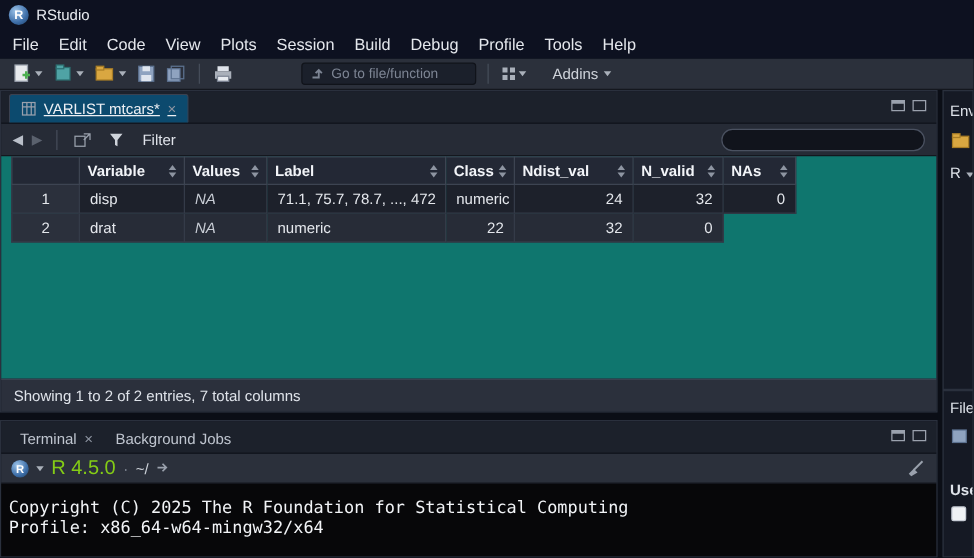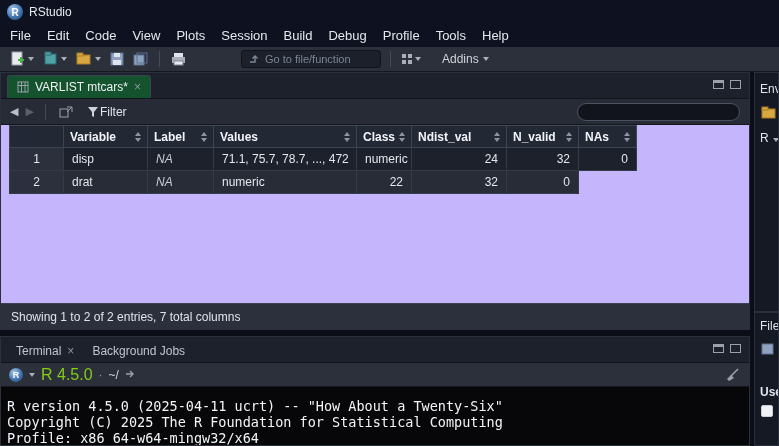"VARLIST mtcars*" .tab.active { background: #14532d -> #0c4a6e; text-decoration: none -> underline }
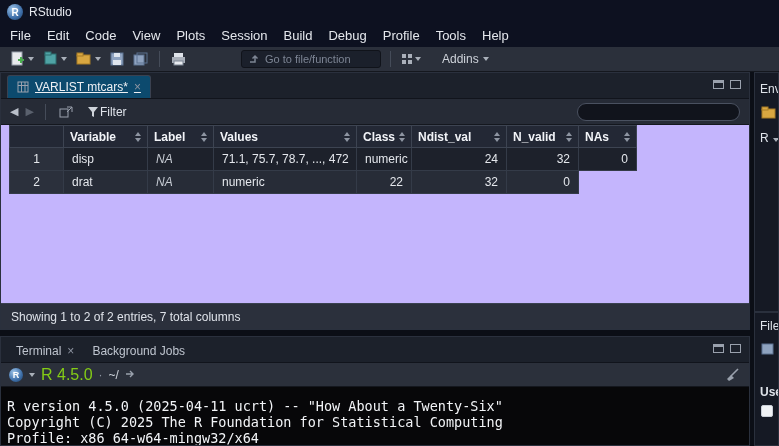"Filter" .filter-btn { gap: 1px -> 15px }
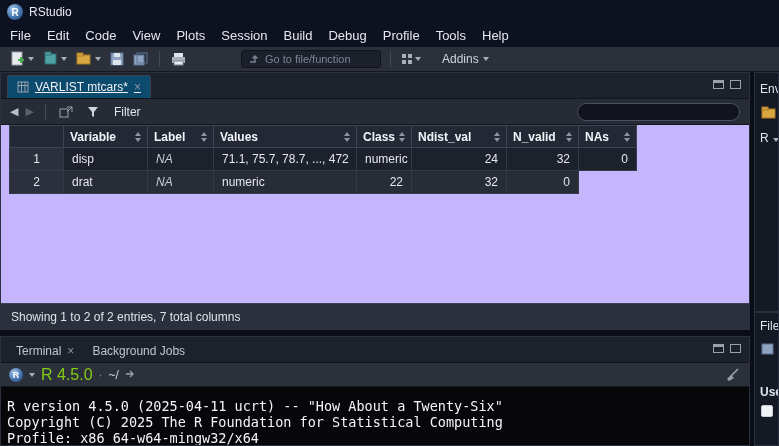"Variable" .table-area { background: #c4b5fd -> #0f766e }
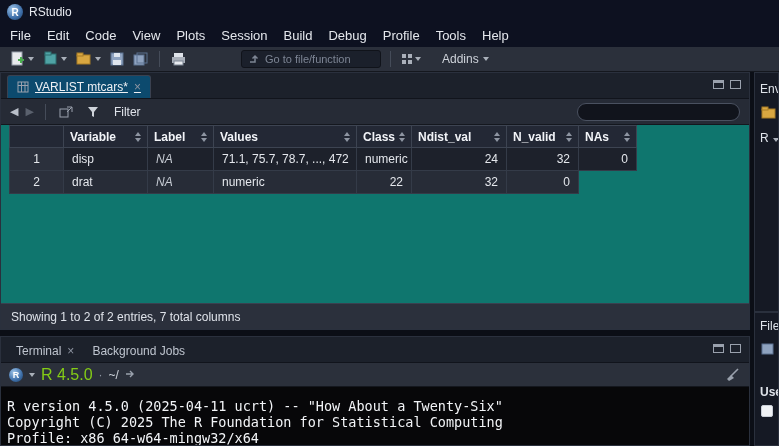"Label" div.hcell { order: before "Values" -> after "Values" }
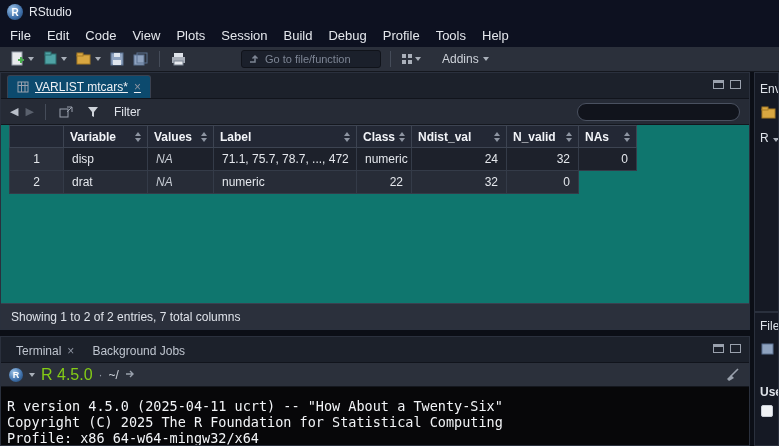"R version 4.5.0 (2025-04-11 ucrt)" div { html: <div>R version 4.5.0 (2025-04-11 ucrt) -- "How About a Twenty-Six"</div> -> none }
